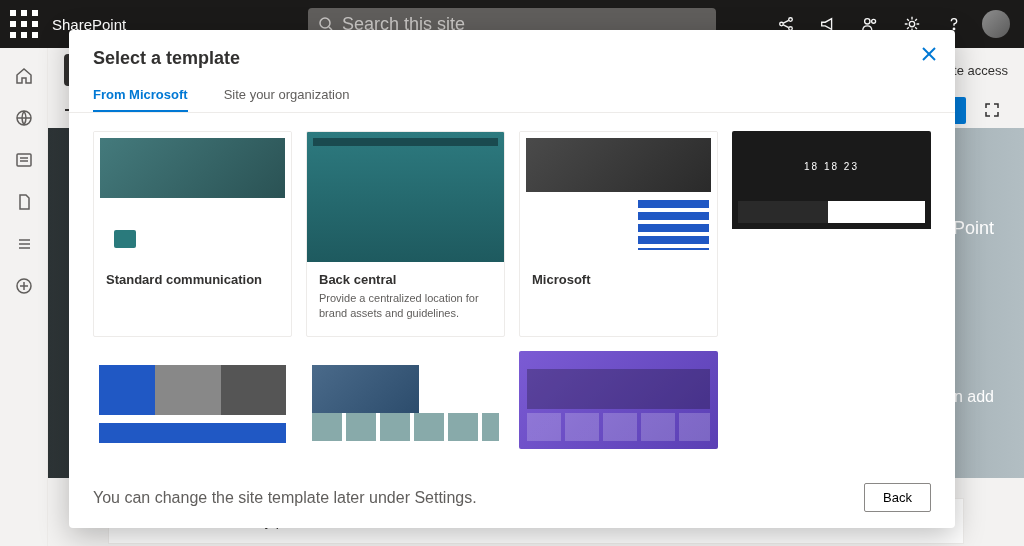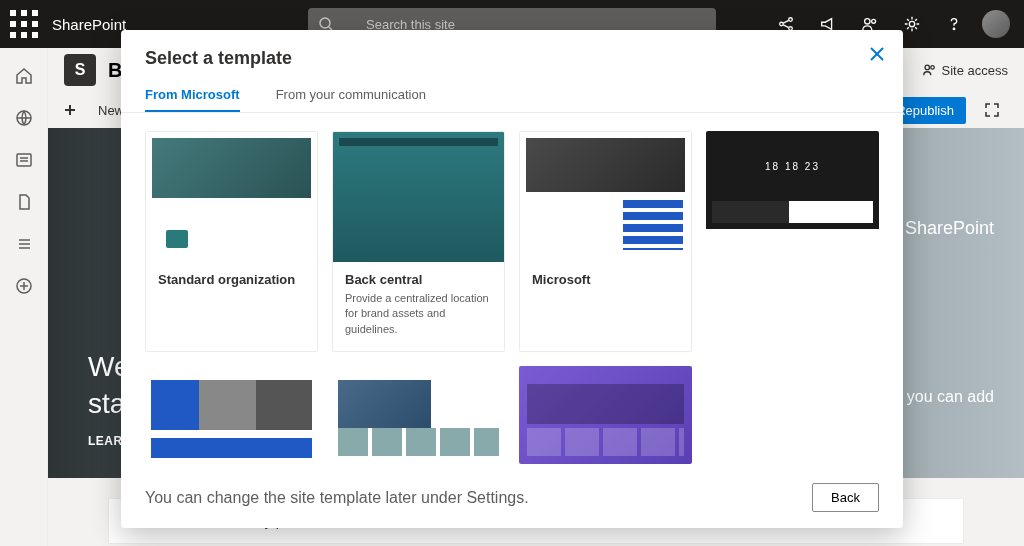"Search this site" .search-input { font-size: 13px -> 18px; margin-left: 24px -> none }
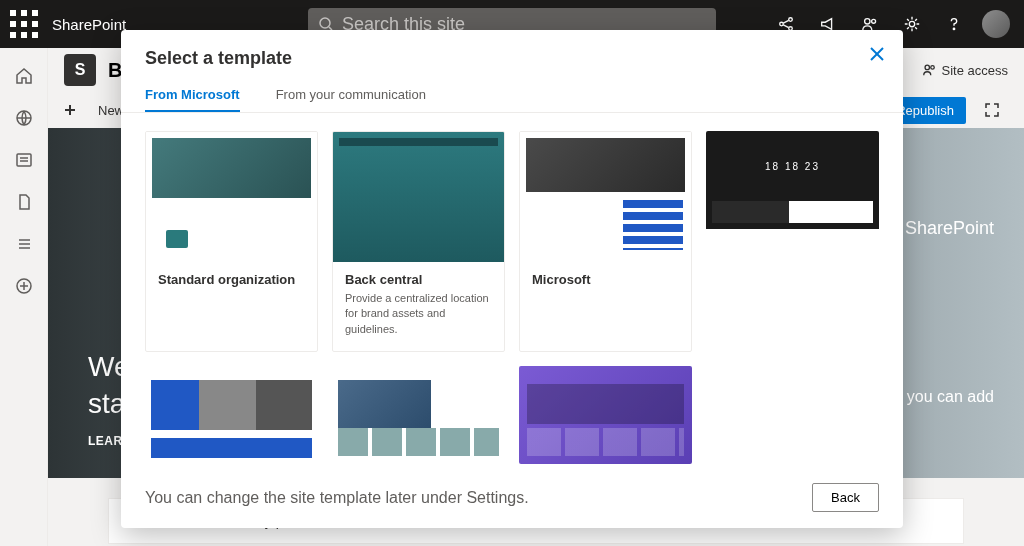"Select a template" .modal { width: 782px -> 886px }
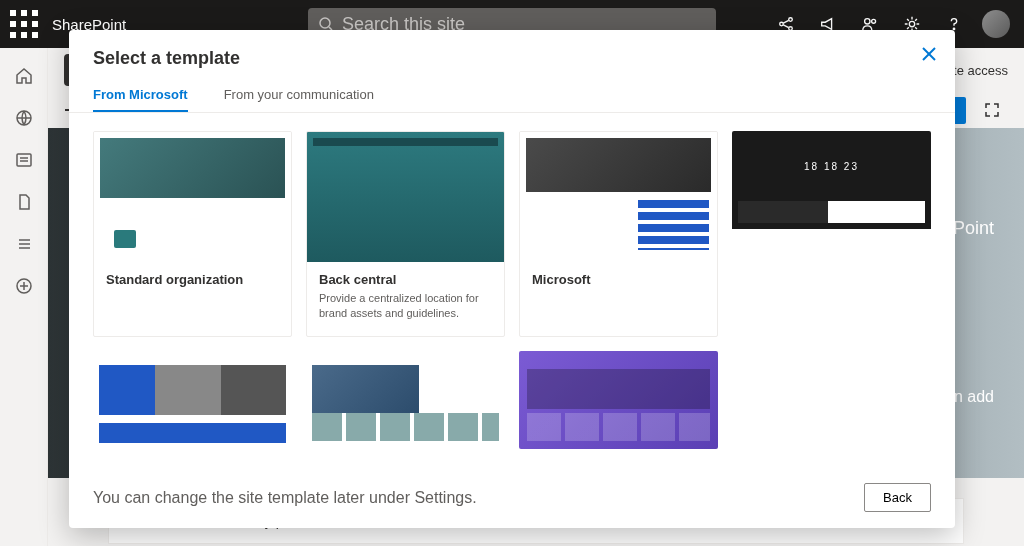"From your communication" div.modal-tab { text: From your communication -> Site your organization }
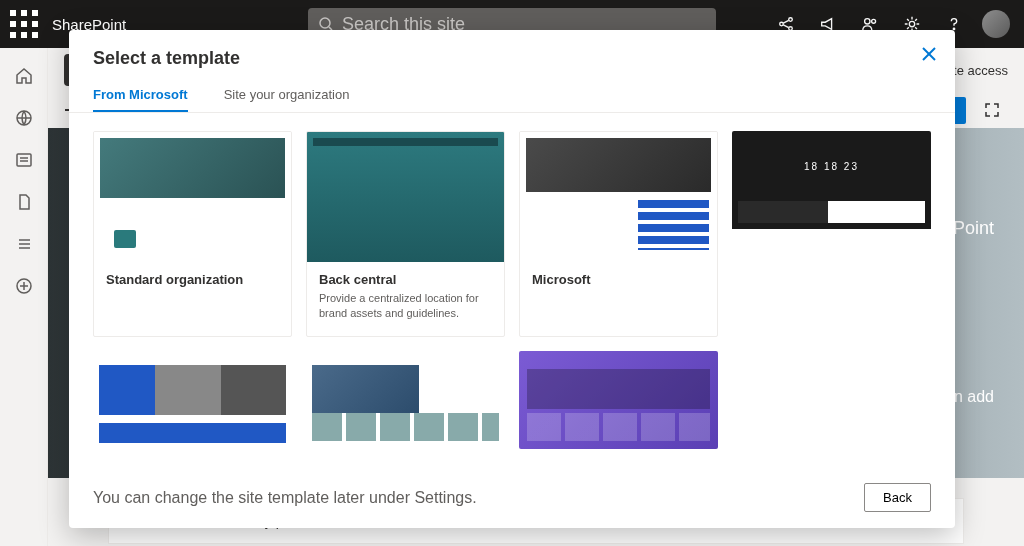"Standard organization" div.card-title { text: organization -> communication }
